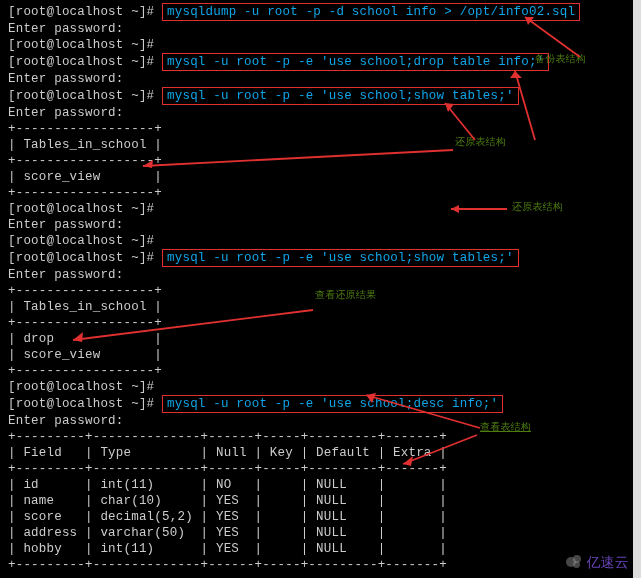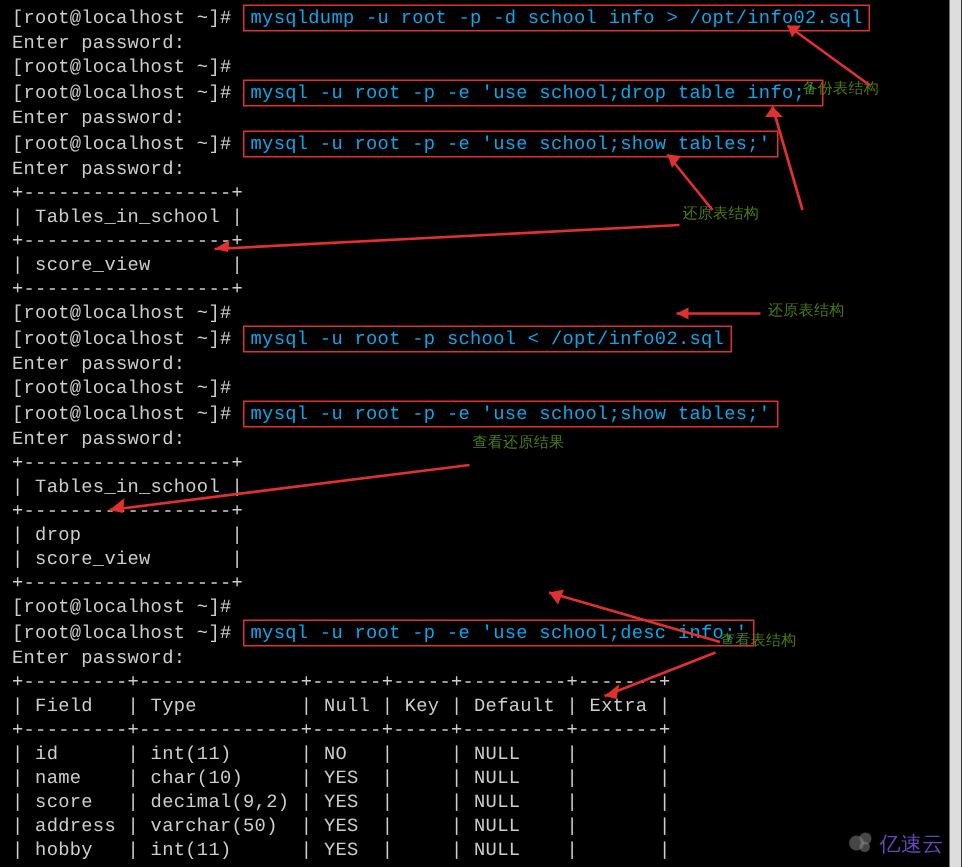"[root@localhost ~]# mysql -u root -p school" div.line { html: <div><span>[root@localhost ~]#</span> <span>mysql -u root -p school &lt; /opt/info02.sql</span></div> -> none }
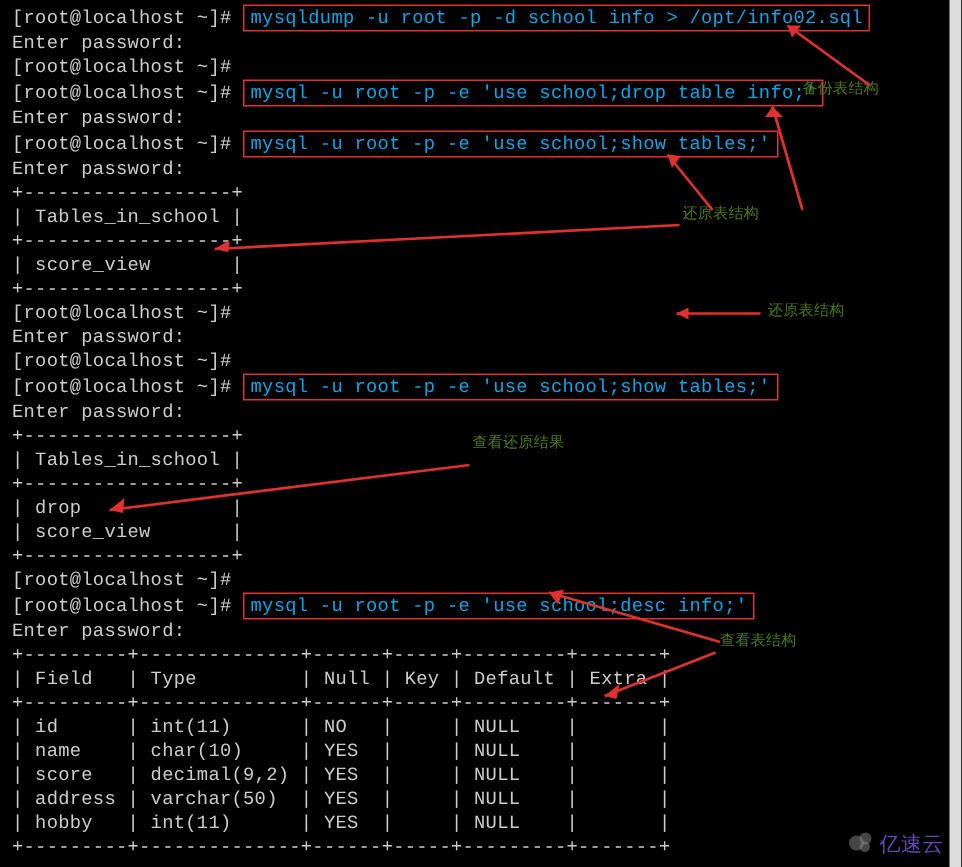"查看表结构" div.annotation { text-decoration: none -> underline }
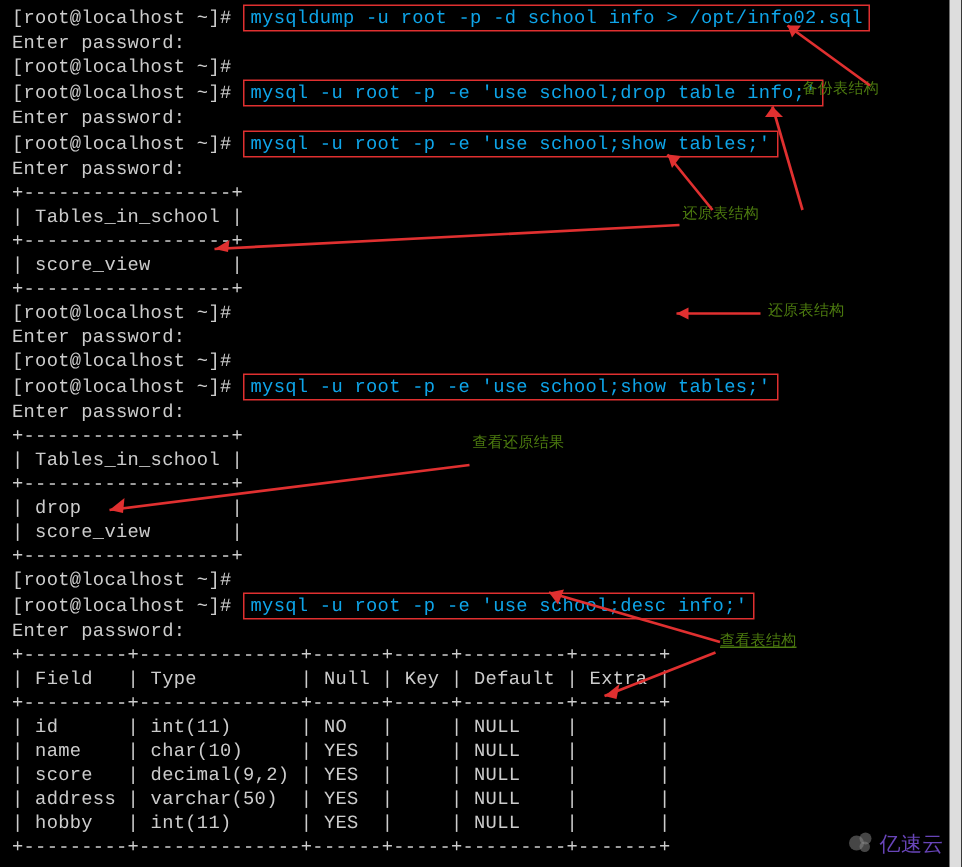"| score | decimal(9,2) |" div.line { text: 9,2 -> 5,2 }
